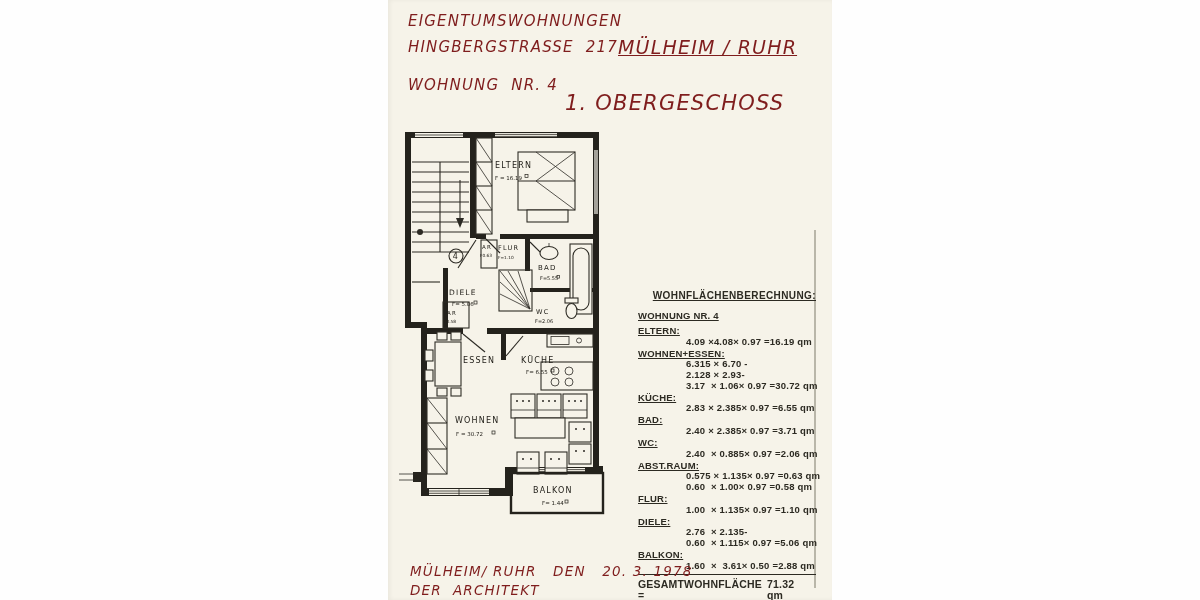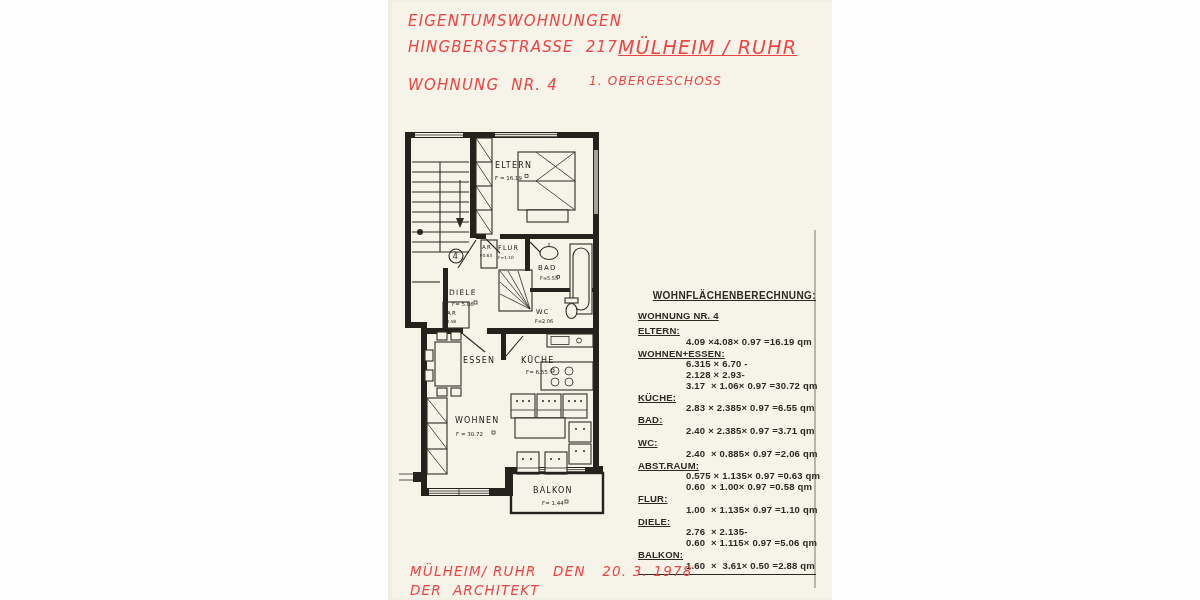"EIGENTUMSWOHNUNGEN" .hand { color: #ef4444 -> #7f1d1d }
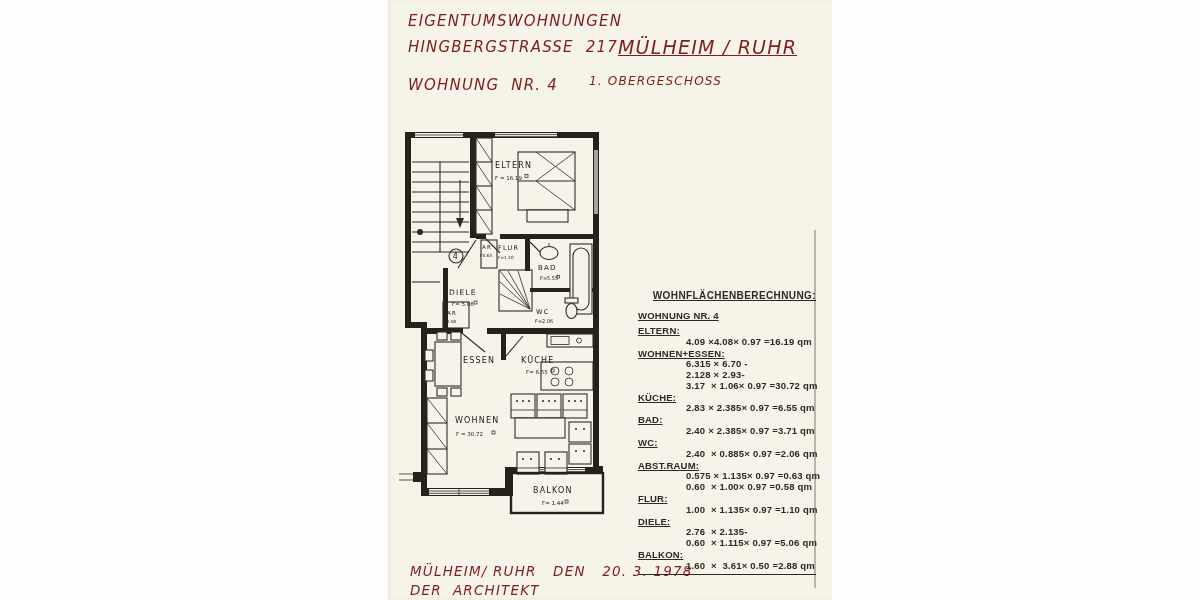"1. OBERGESCHOSS" .h3b { font-size: 12px -> 21px; margin-left: 24px -> none; top: 74px -> 91px }
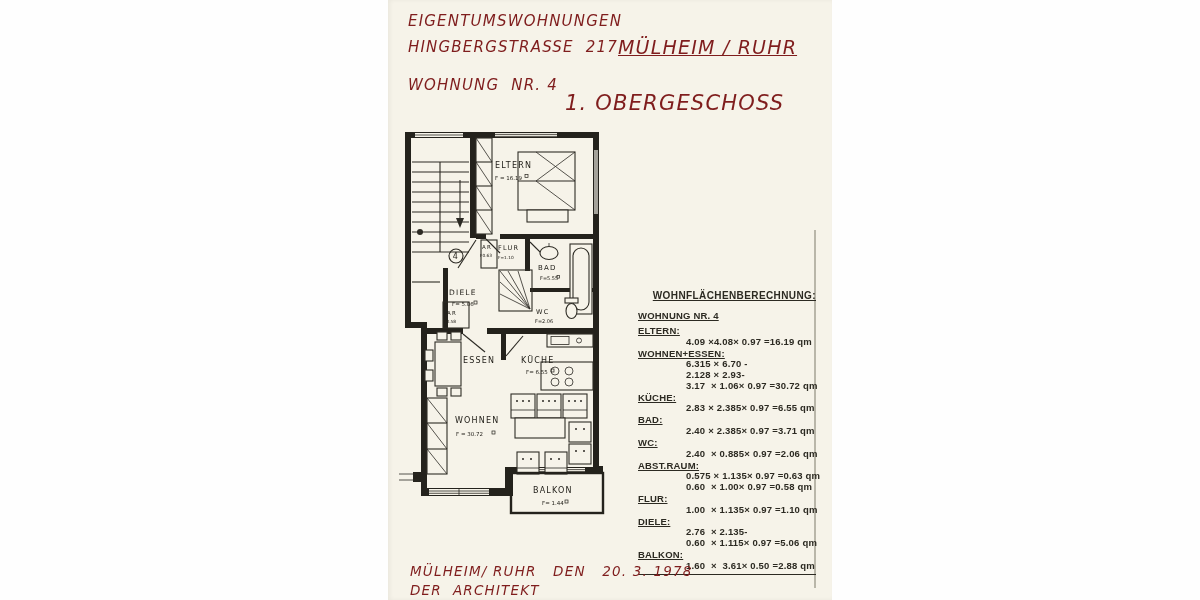"GESAMTWOHNFLÄCHE =" div.total-row { html: none -> <div> <span>GESAMTWOHNFLÄCHE =</span> <span>71.32 qm</span> </div> }
